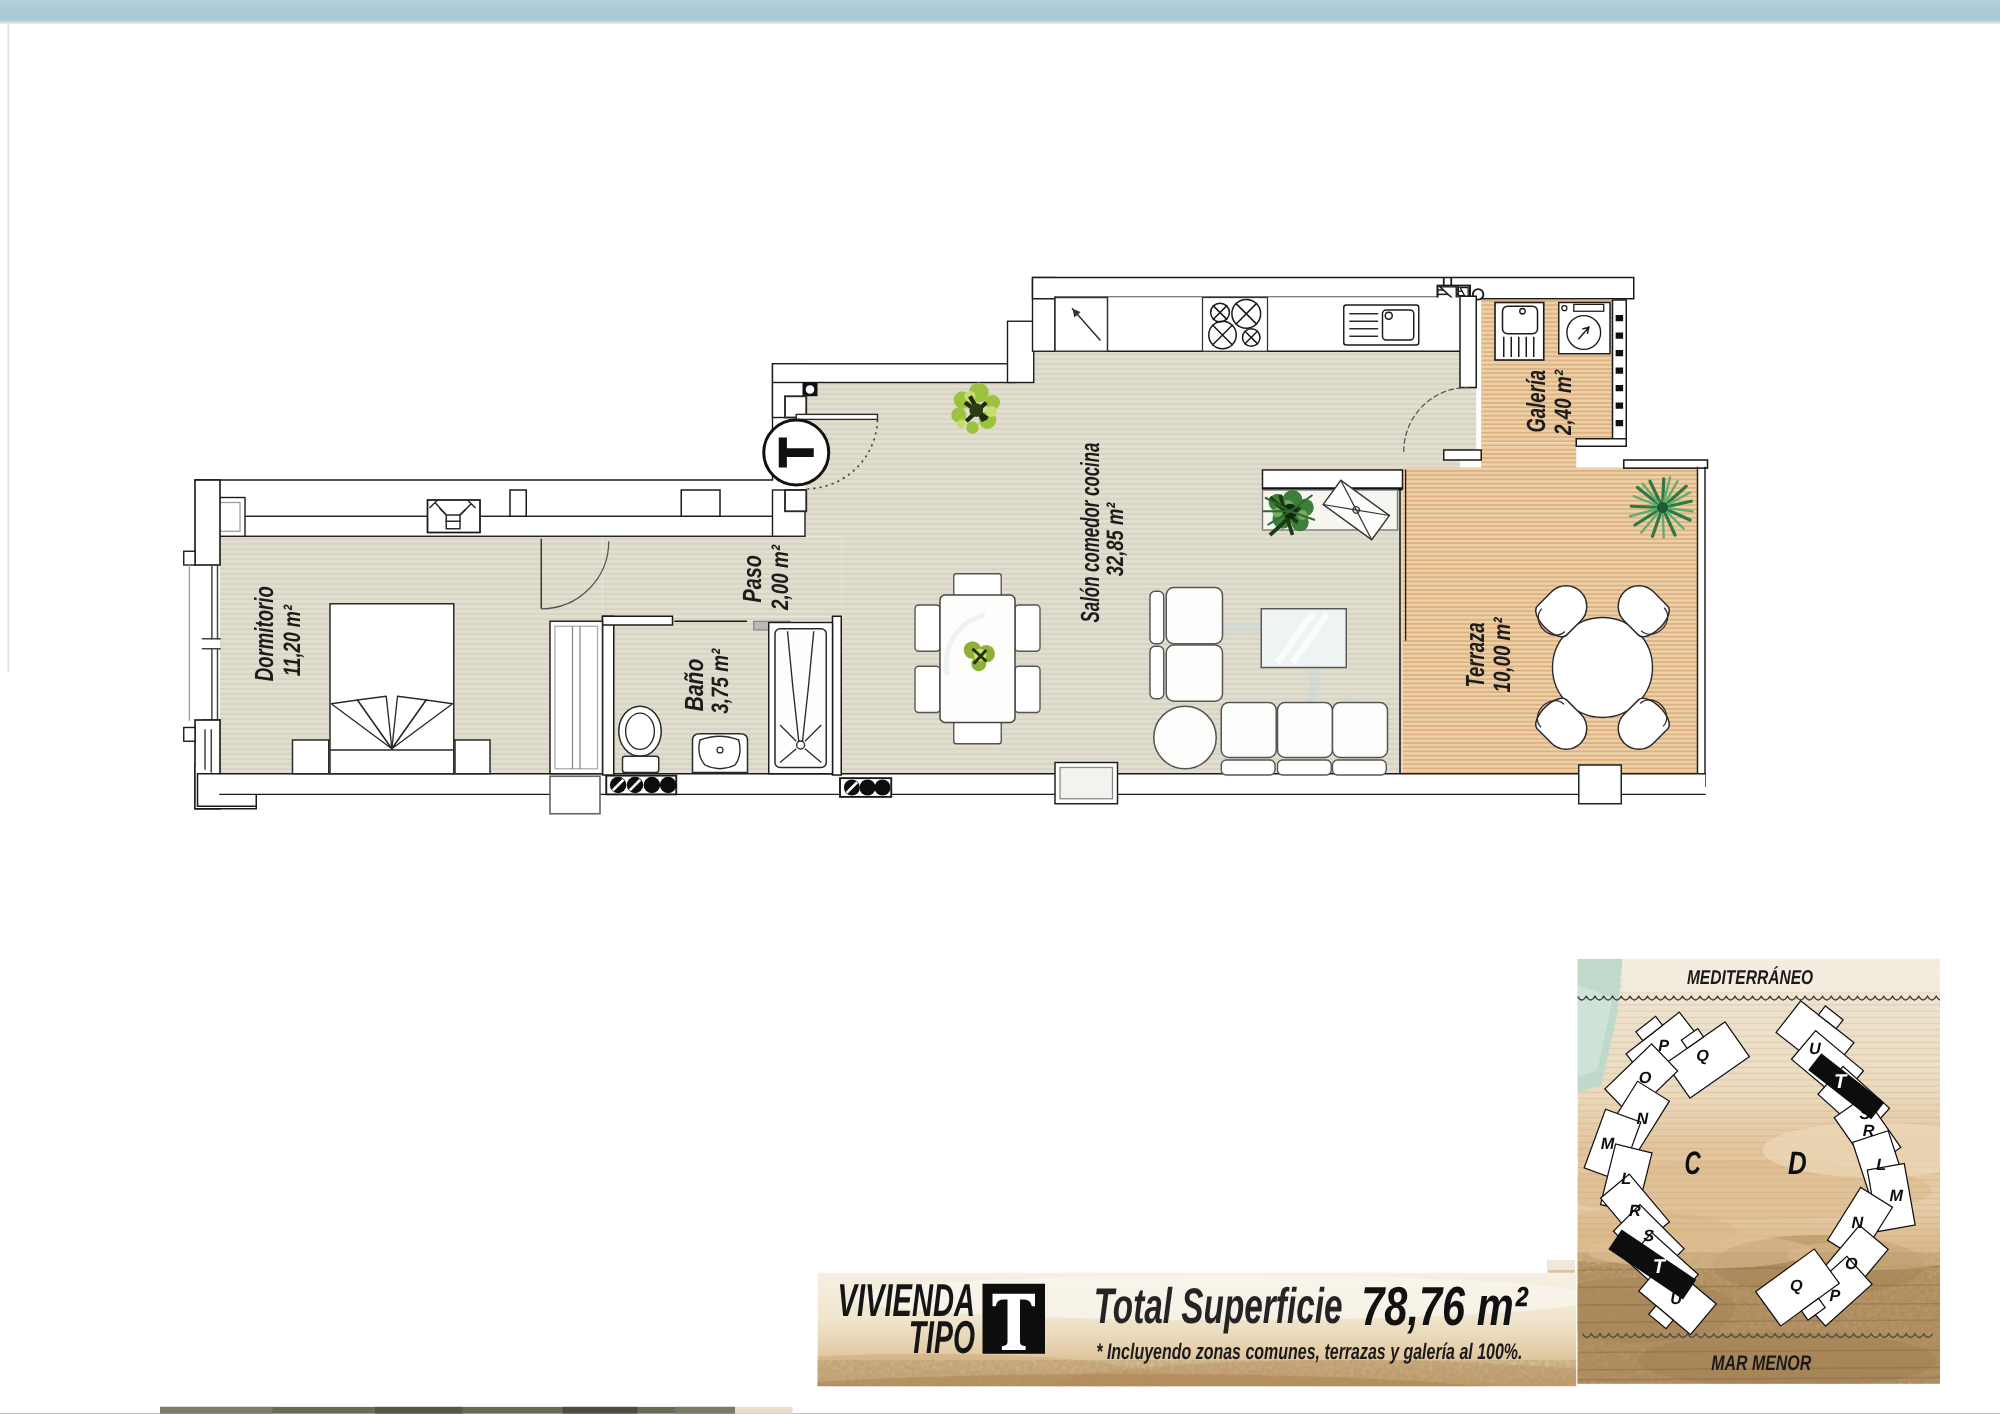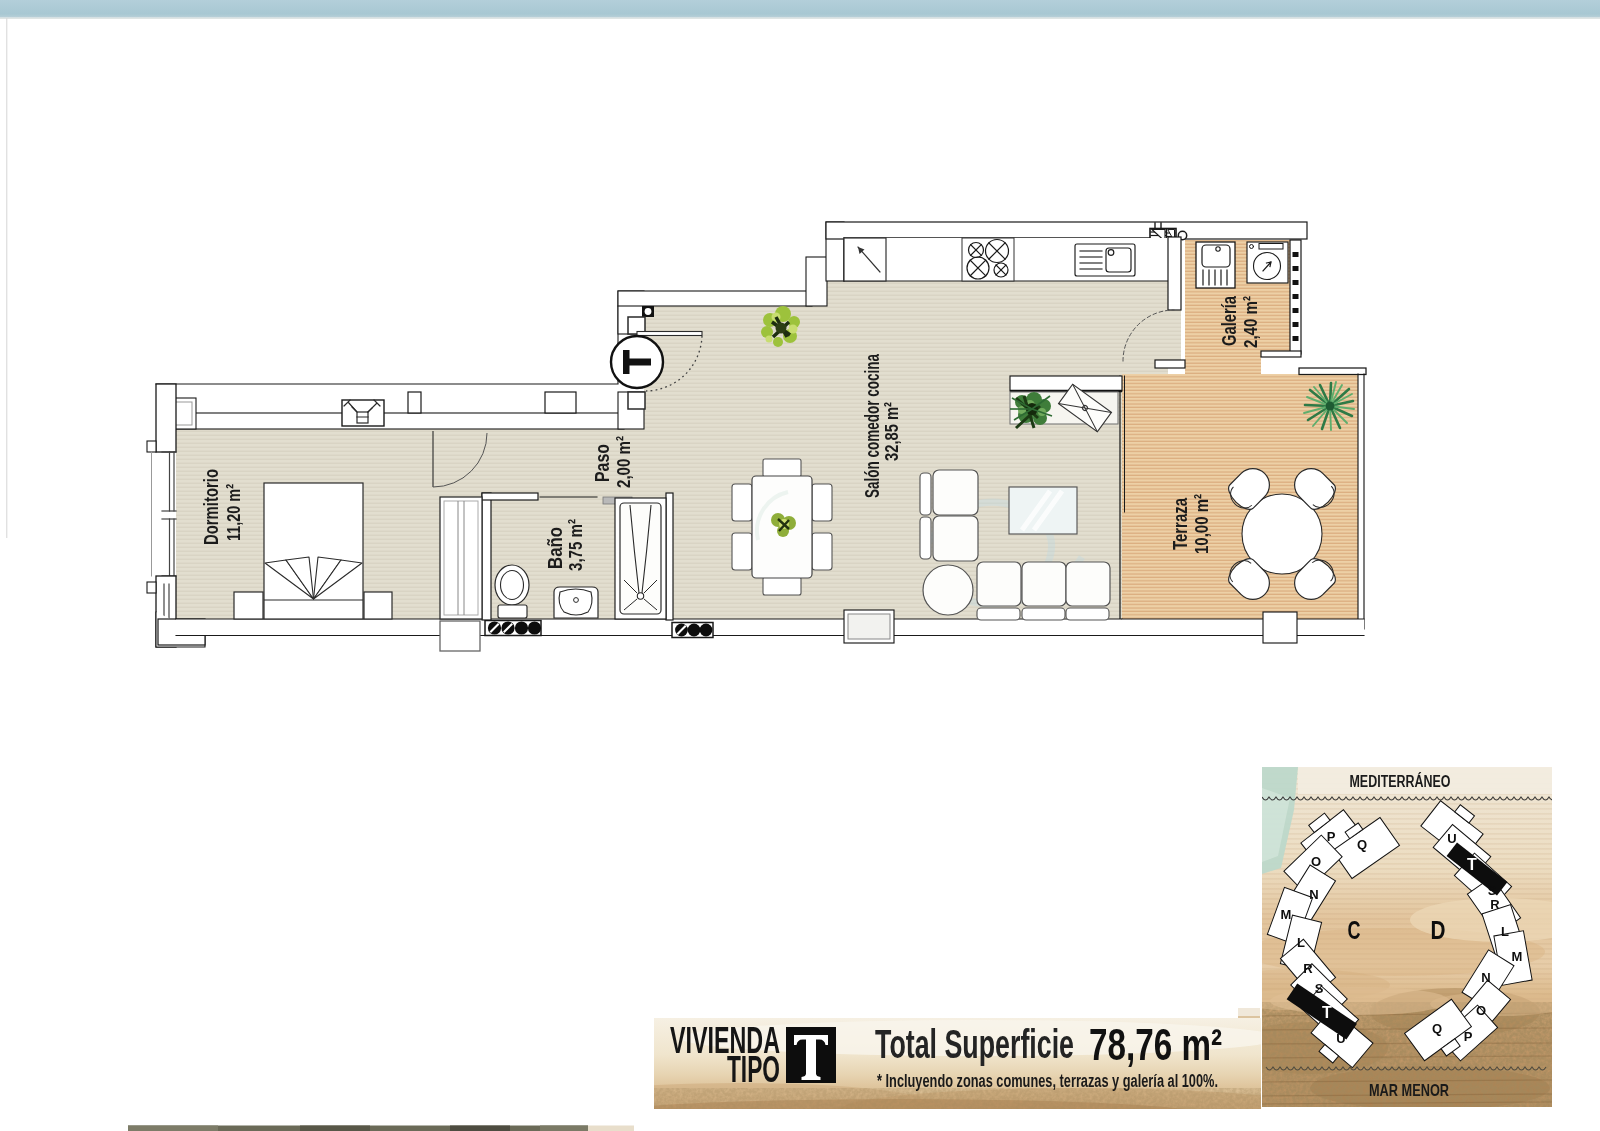"MEDITERRÁNEO" #page { font-style: none -> italic }
